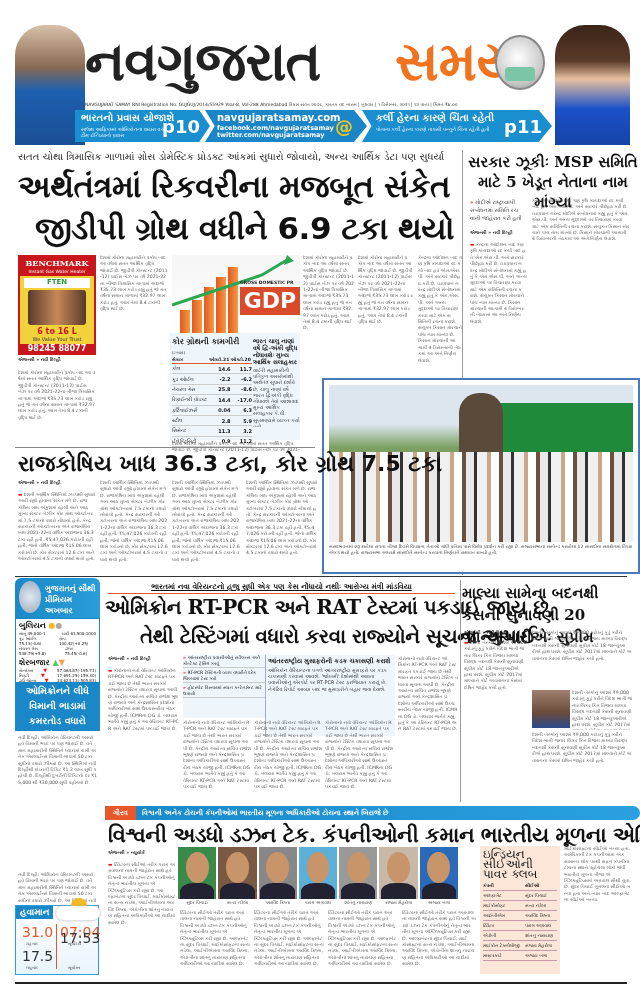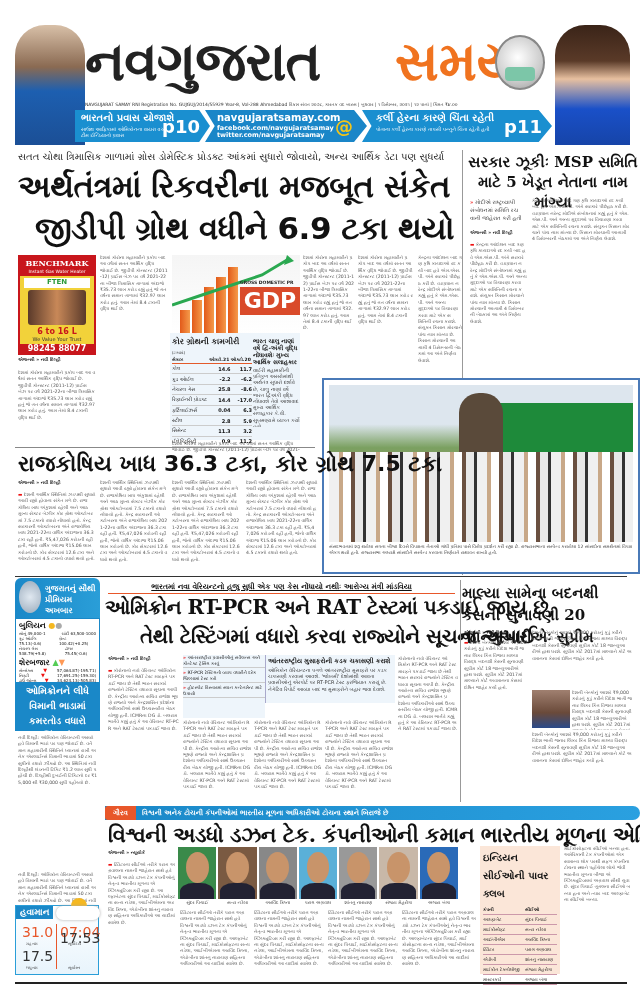"આંતરરાષ્ટ્રીય મુસાફરોની કડક ચકાસણી કરાશે" .intl-box { height: 48px -> 81px }
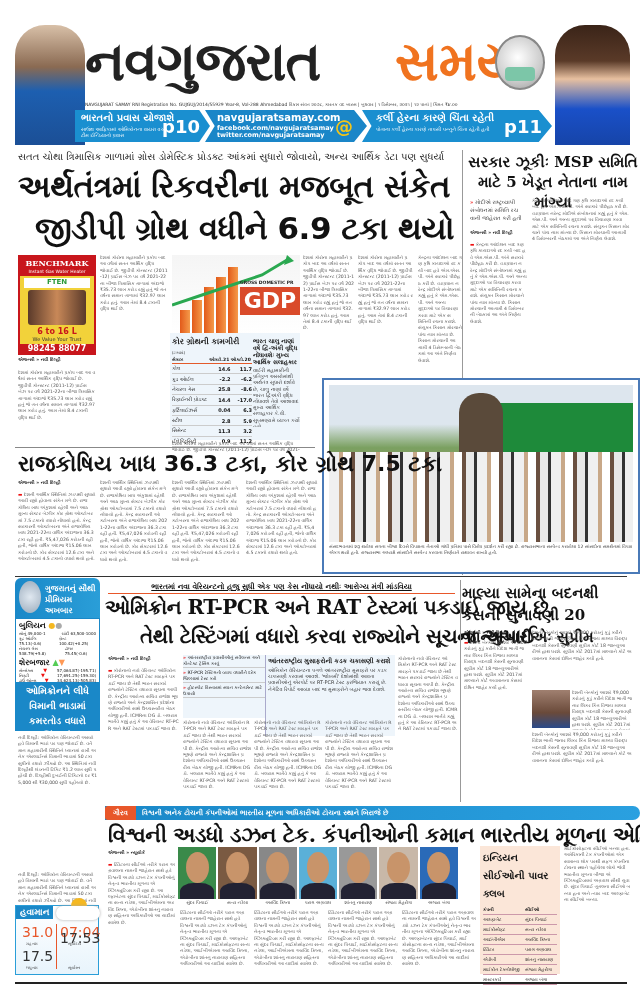"ઇન્ડિયન સીઈઓની પાવર ક્લબ" .ceo-box .ct { font-size: 10px -> 12px; font-weight: bold -> normal; line-height: 18px -> 10px }
